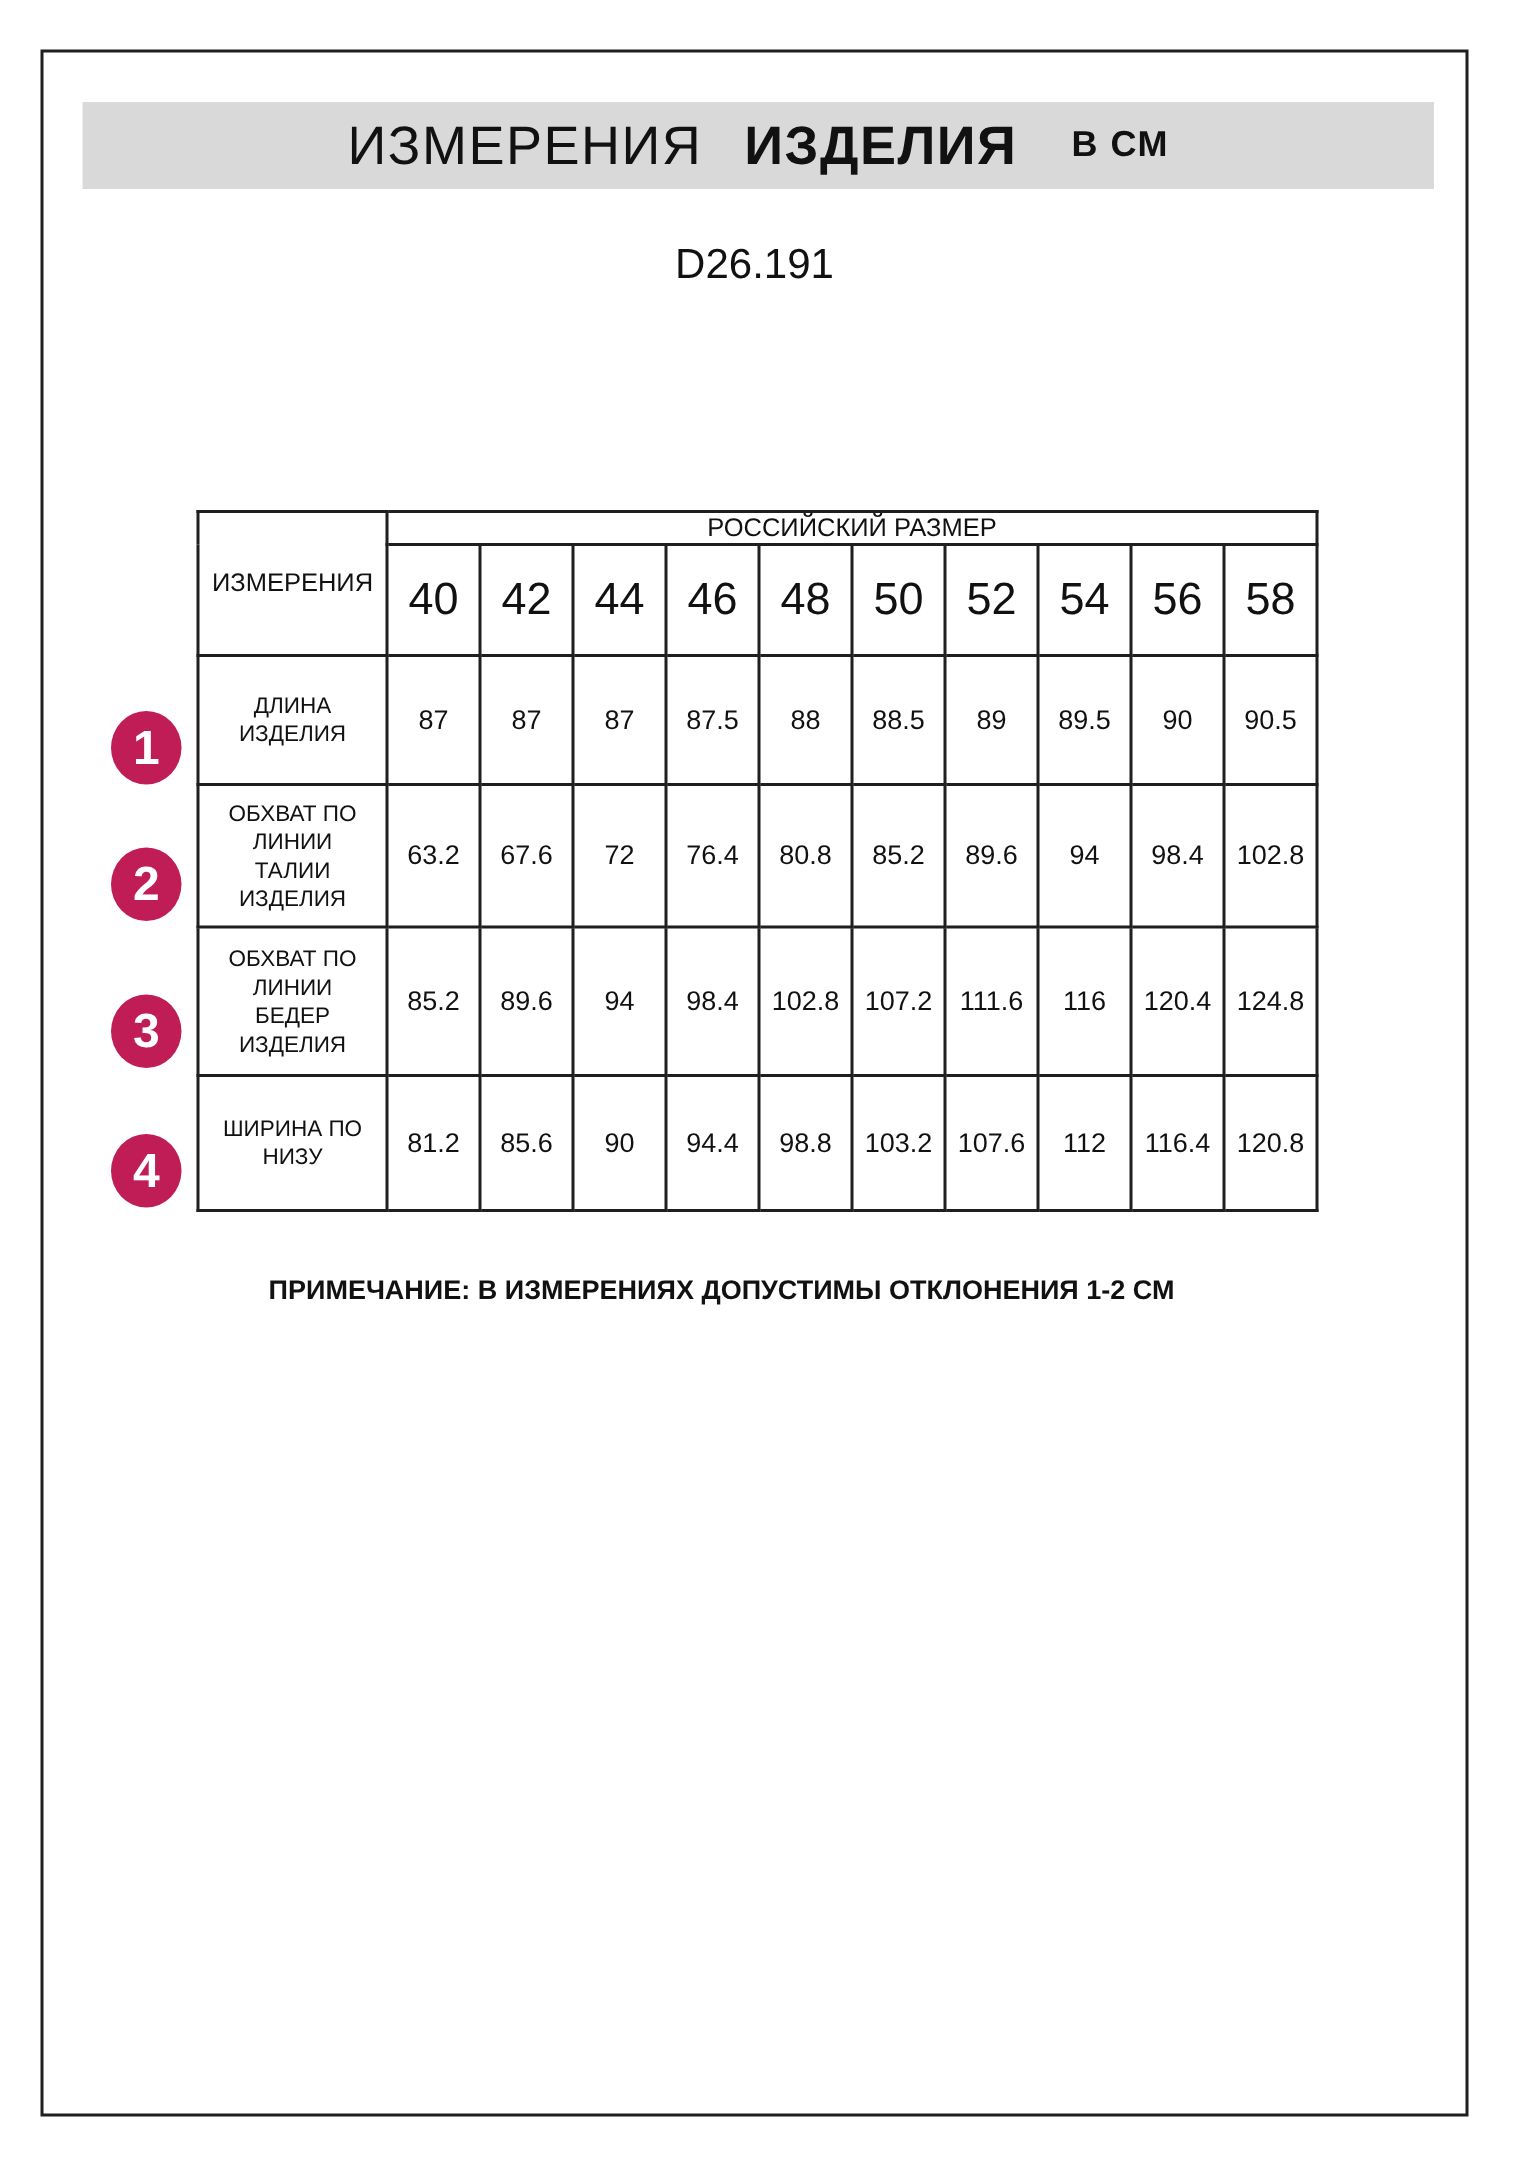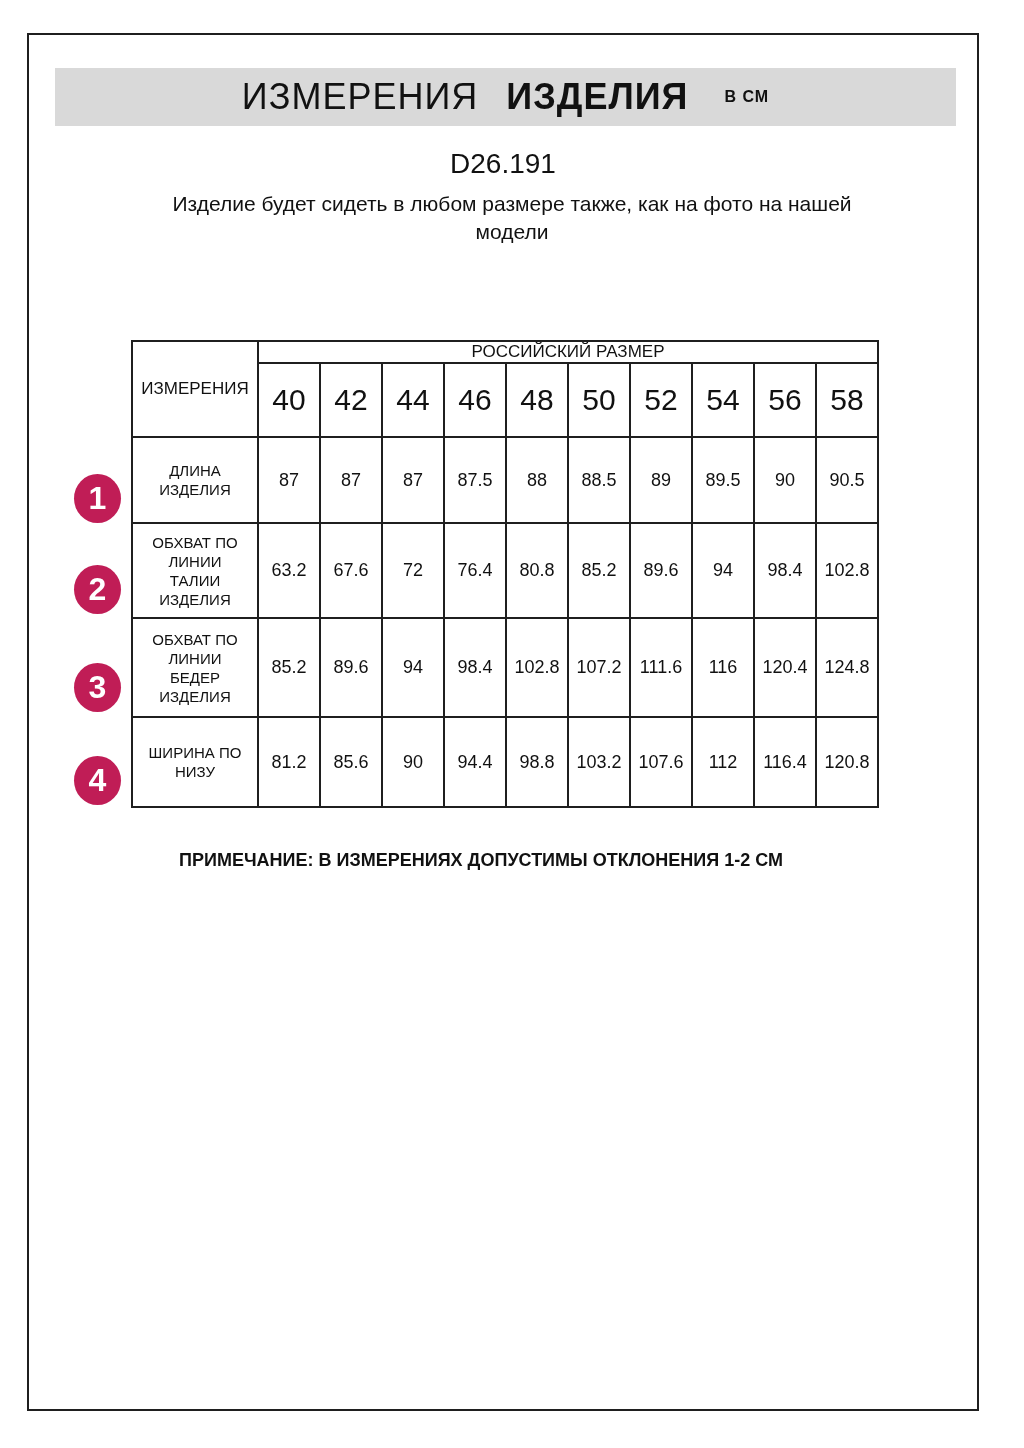"В СМ" .title-w3 { font-size: 16px -> 24px }
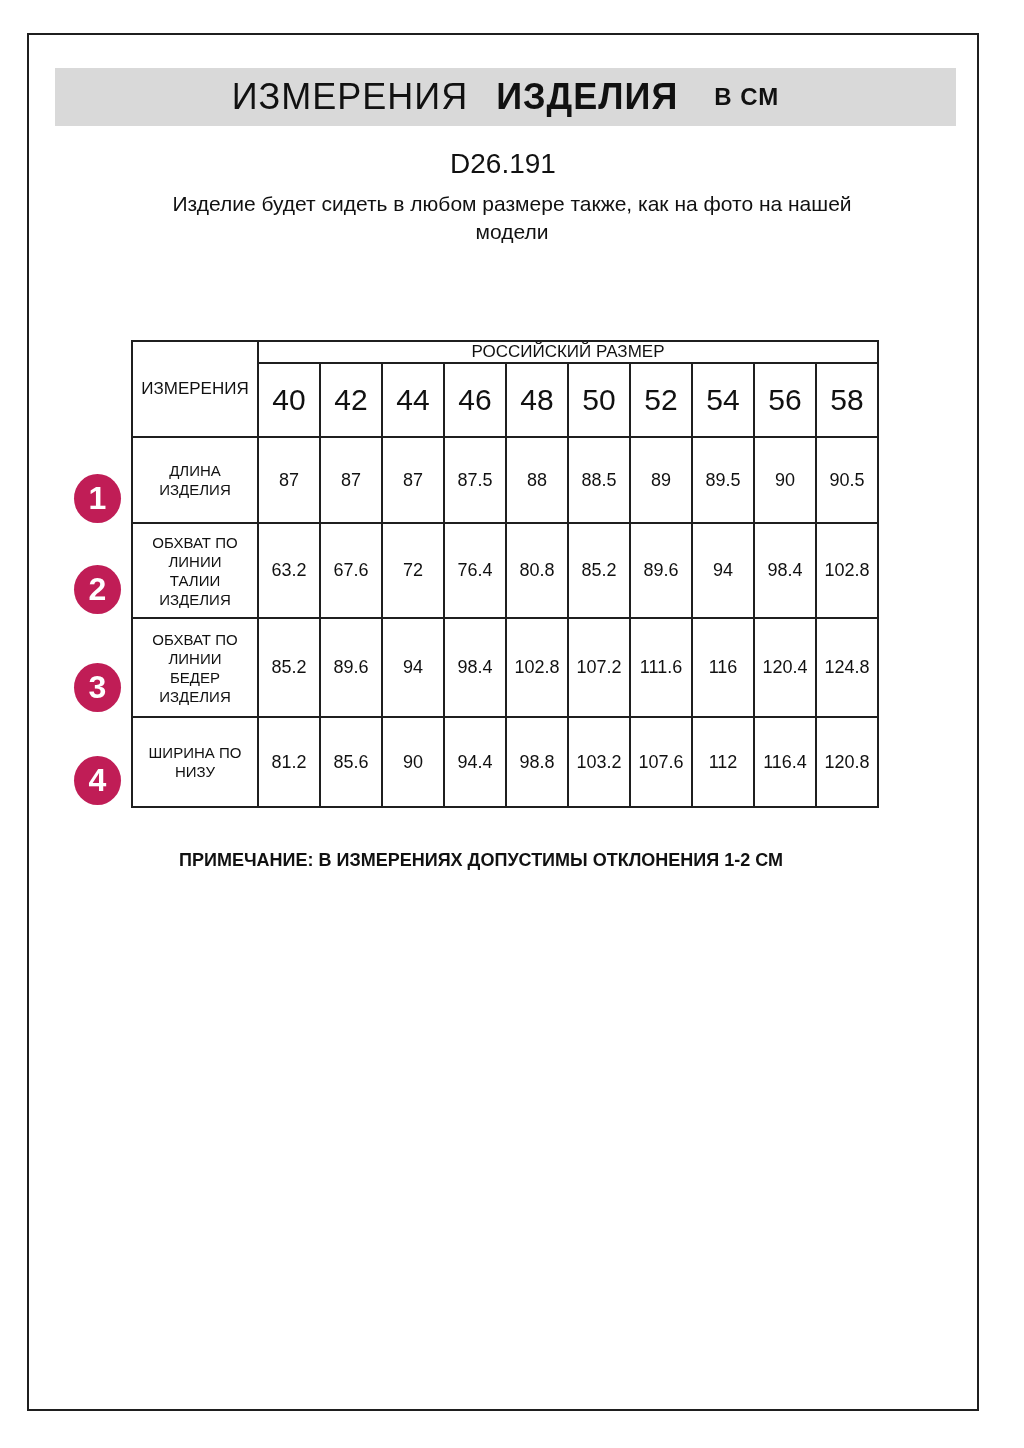"D26.191" .model { top: 148px -> 160px }
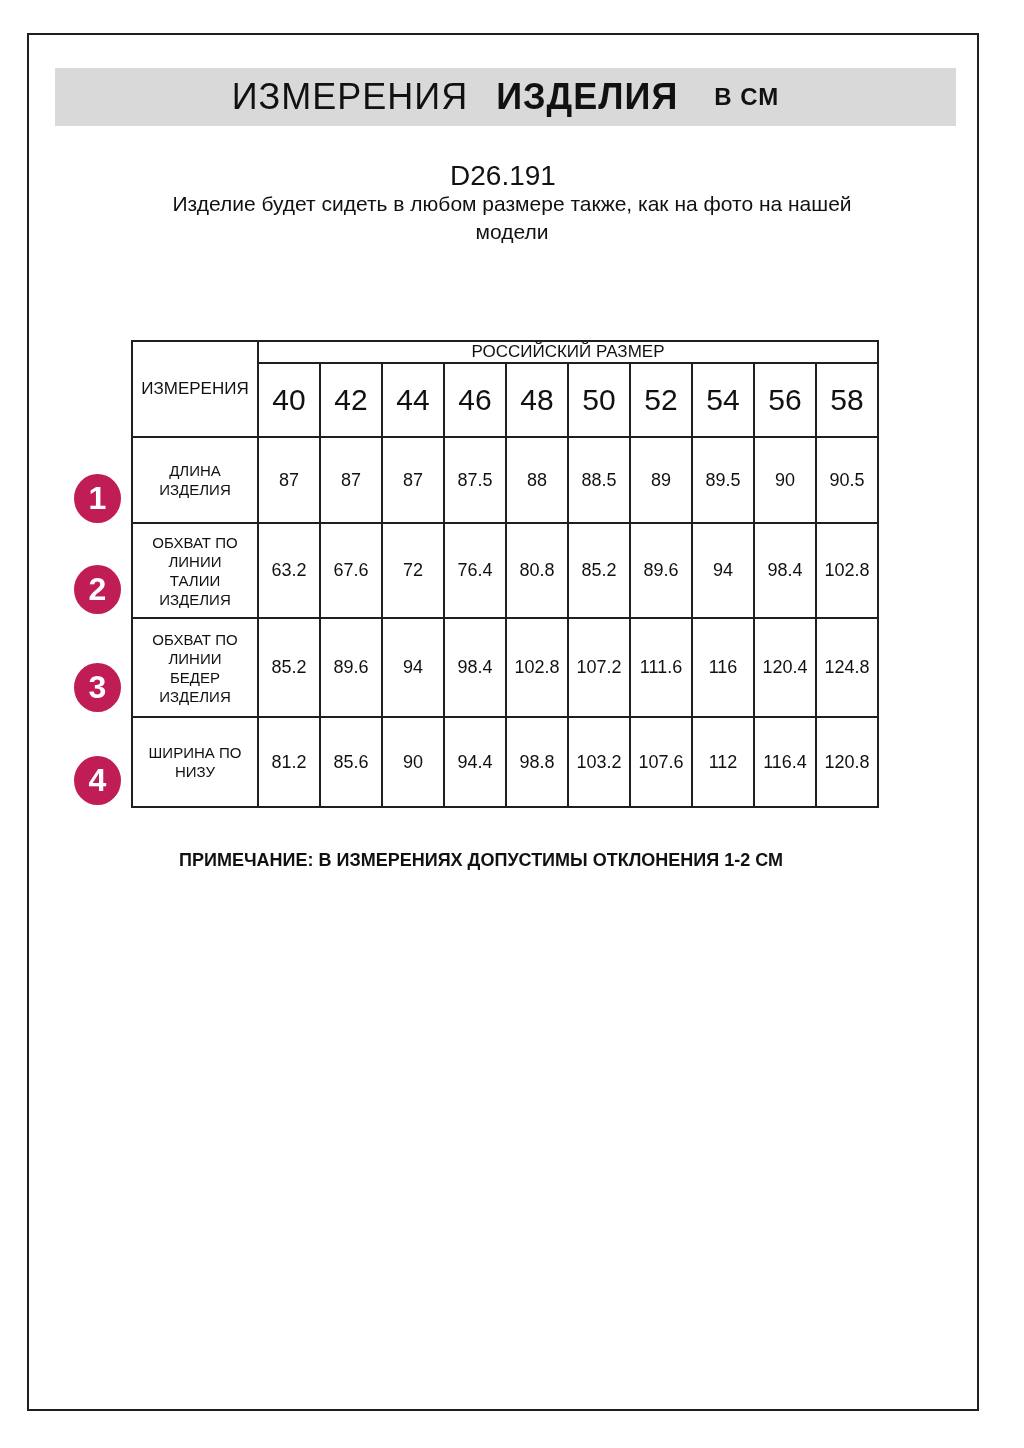"Изделие будет сидеть в любом" p.para { html: <p>Изделие будет сидеть в любом размере также, как на фото на нашей модели</p> -> none }
